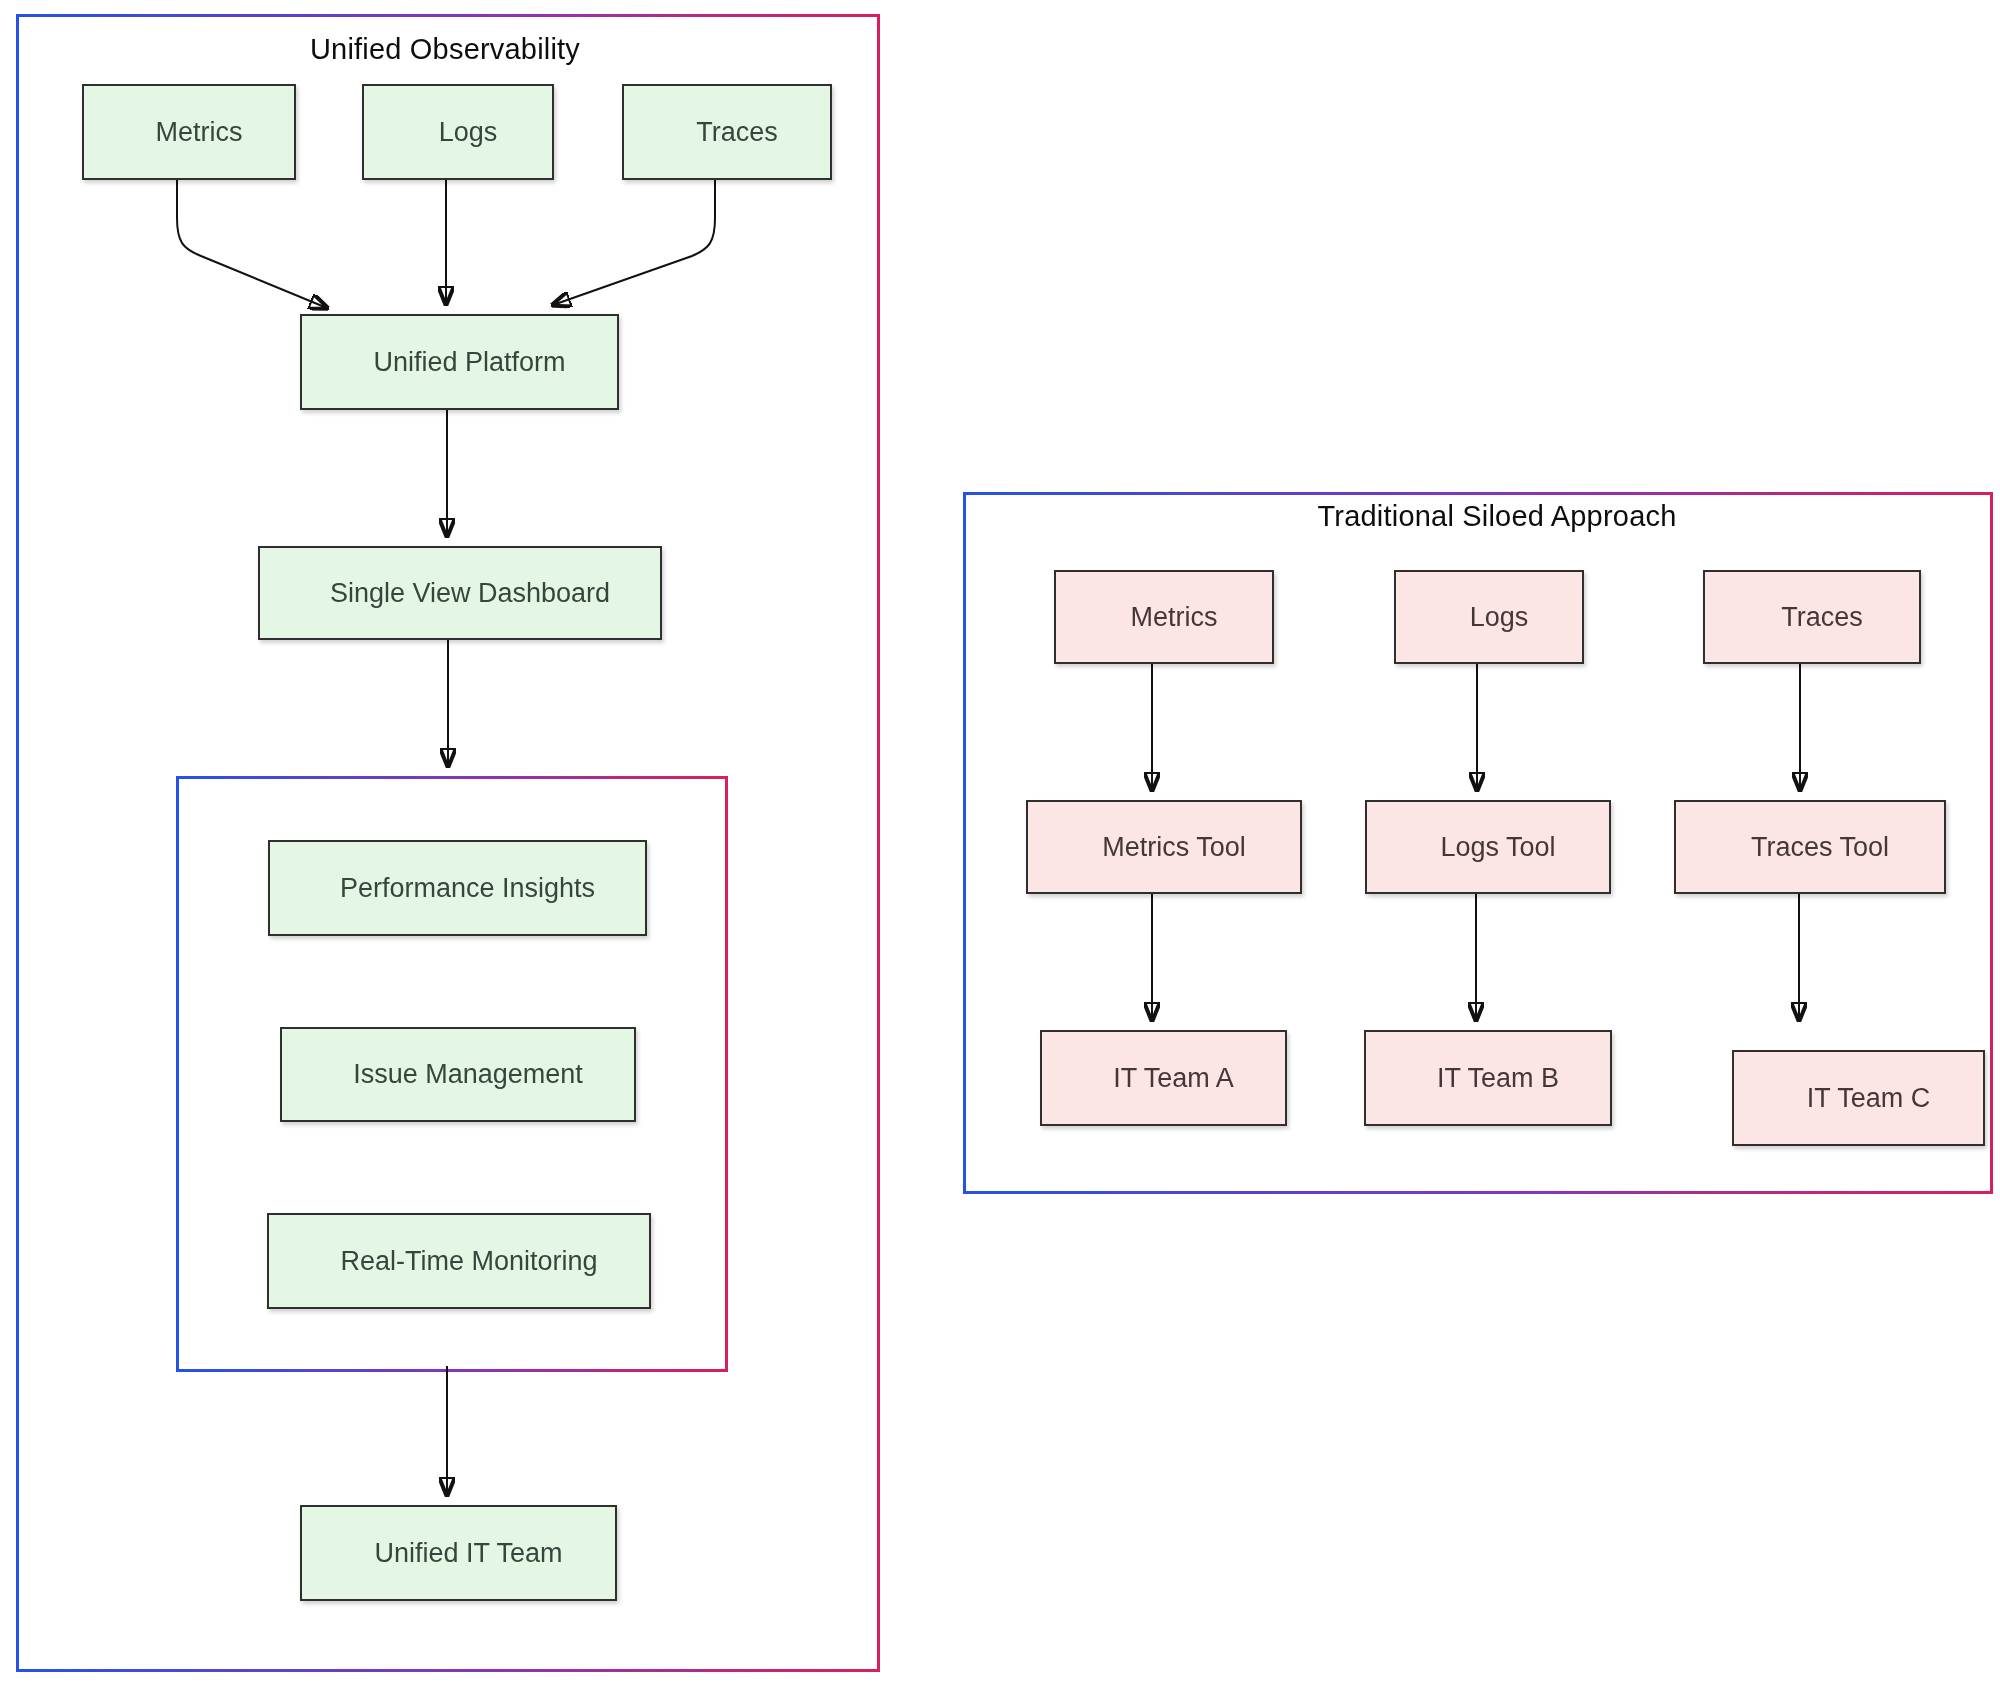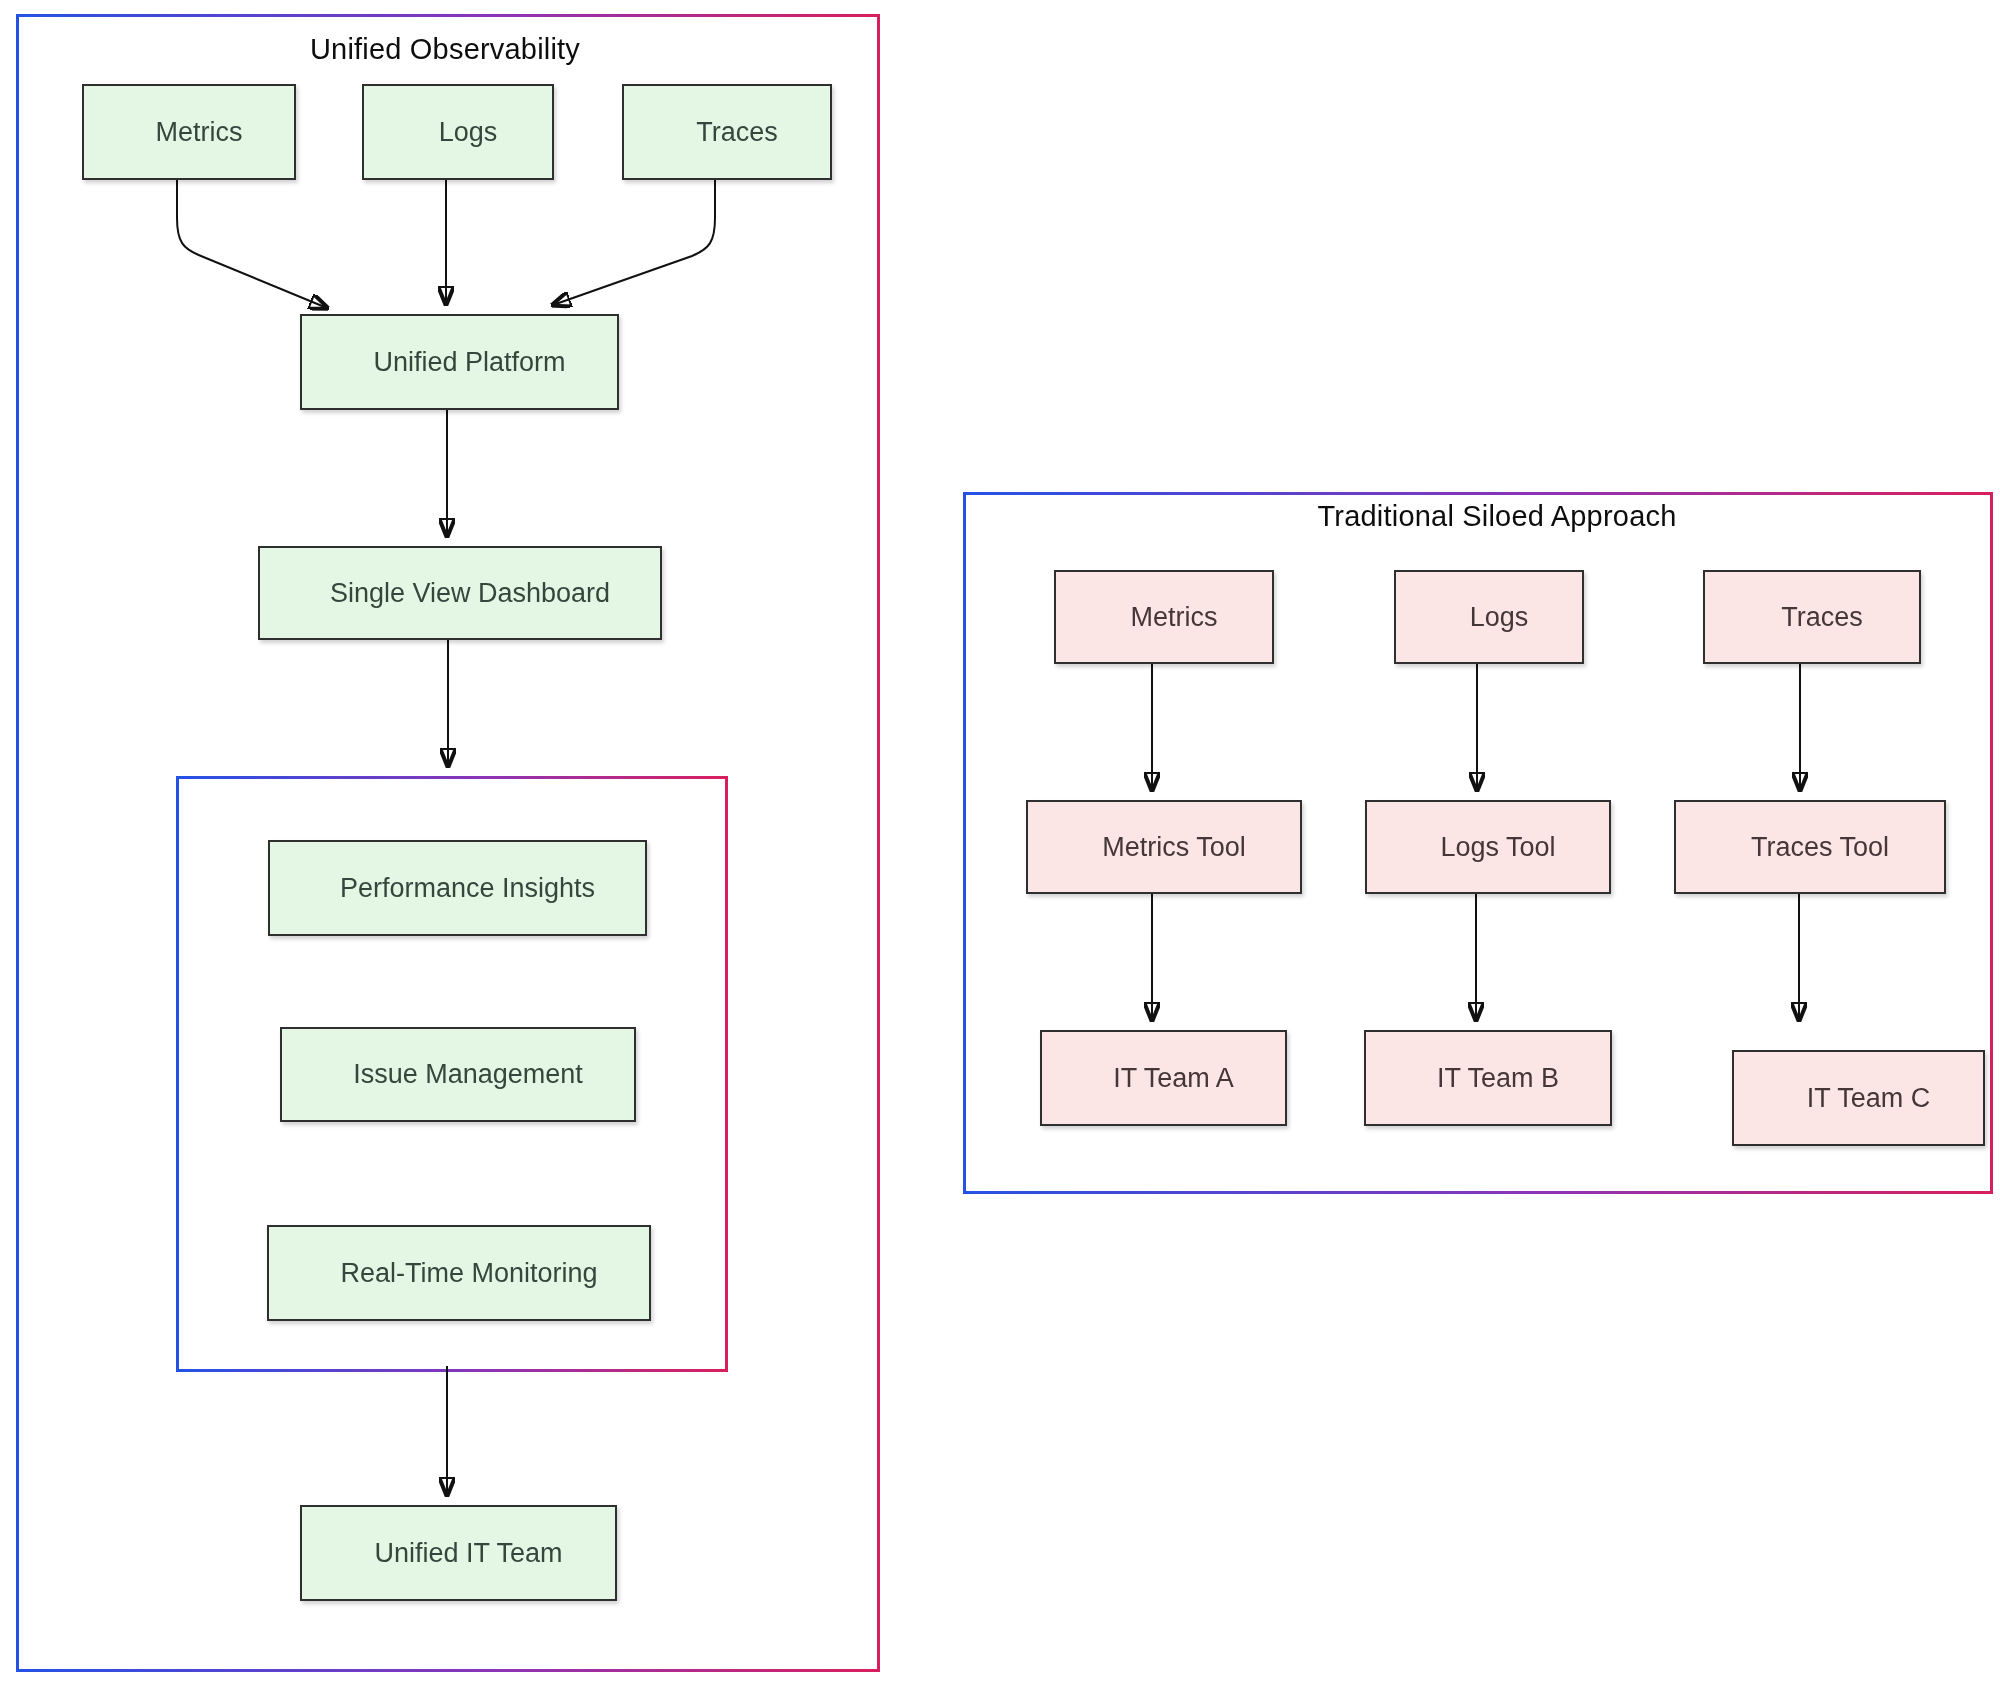"Real-Time Monitoring" div.node { margin-top: 12px -> none }
